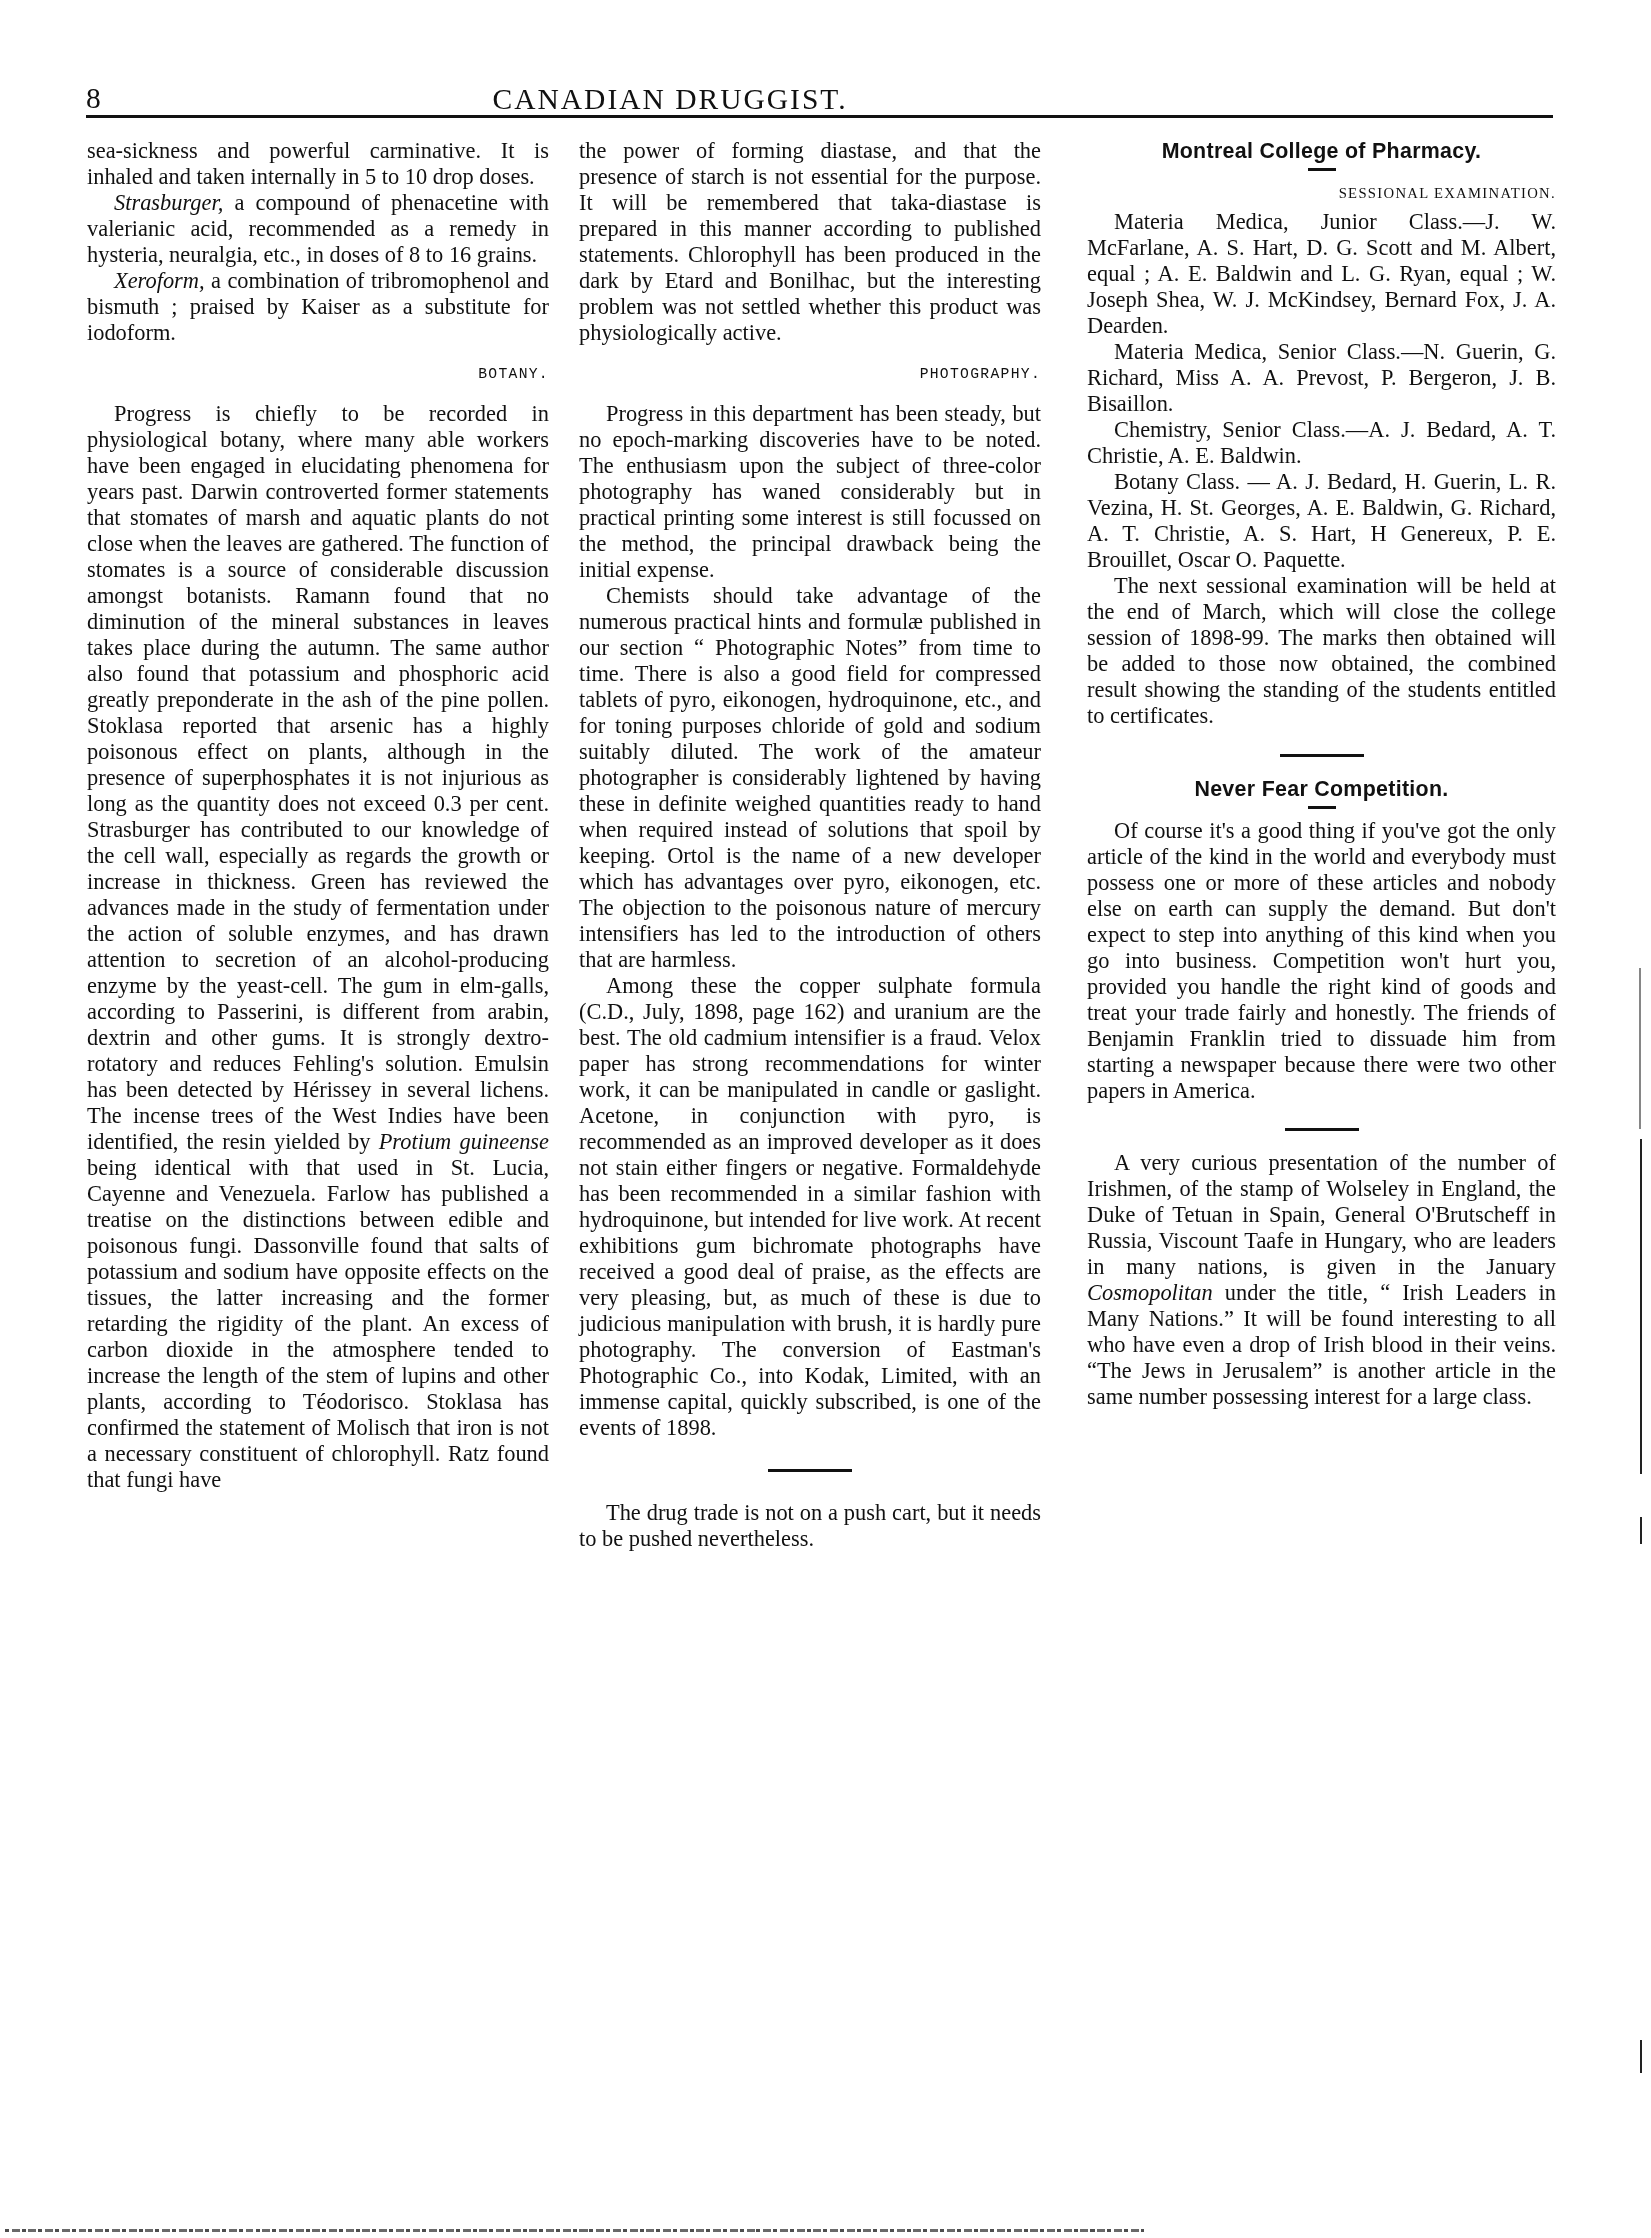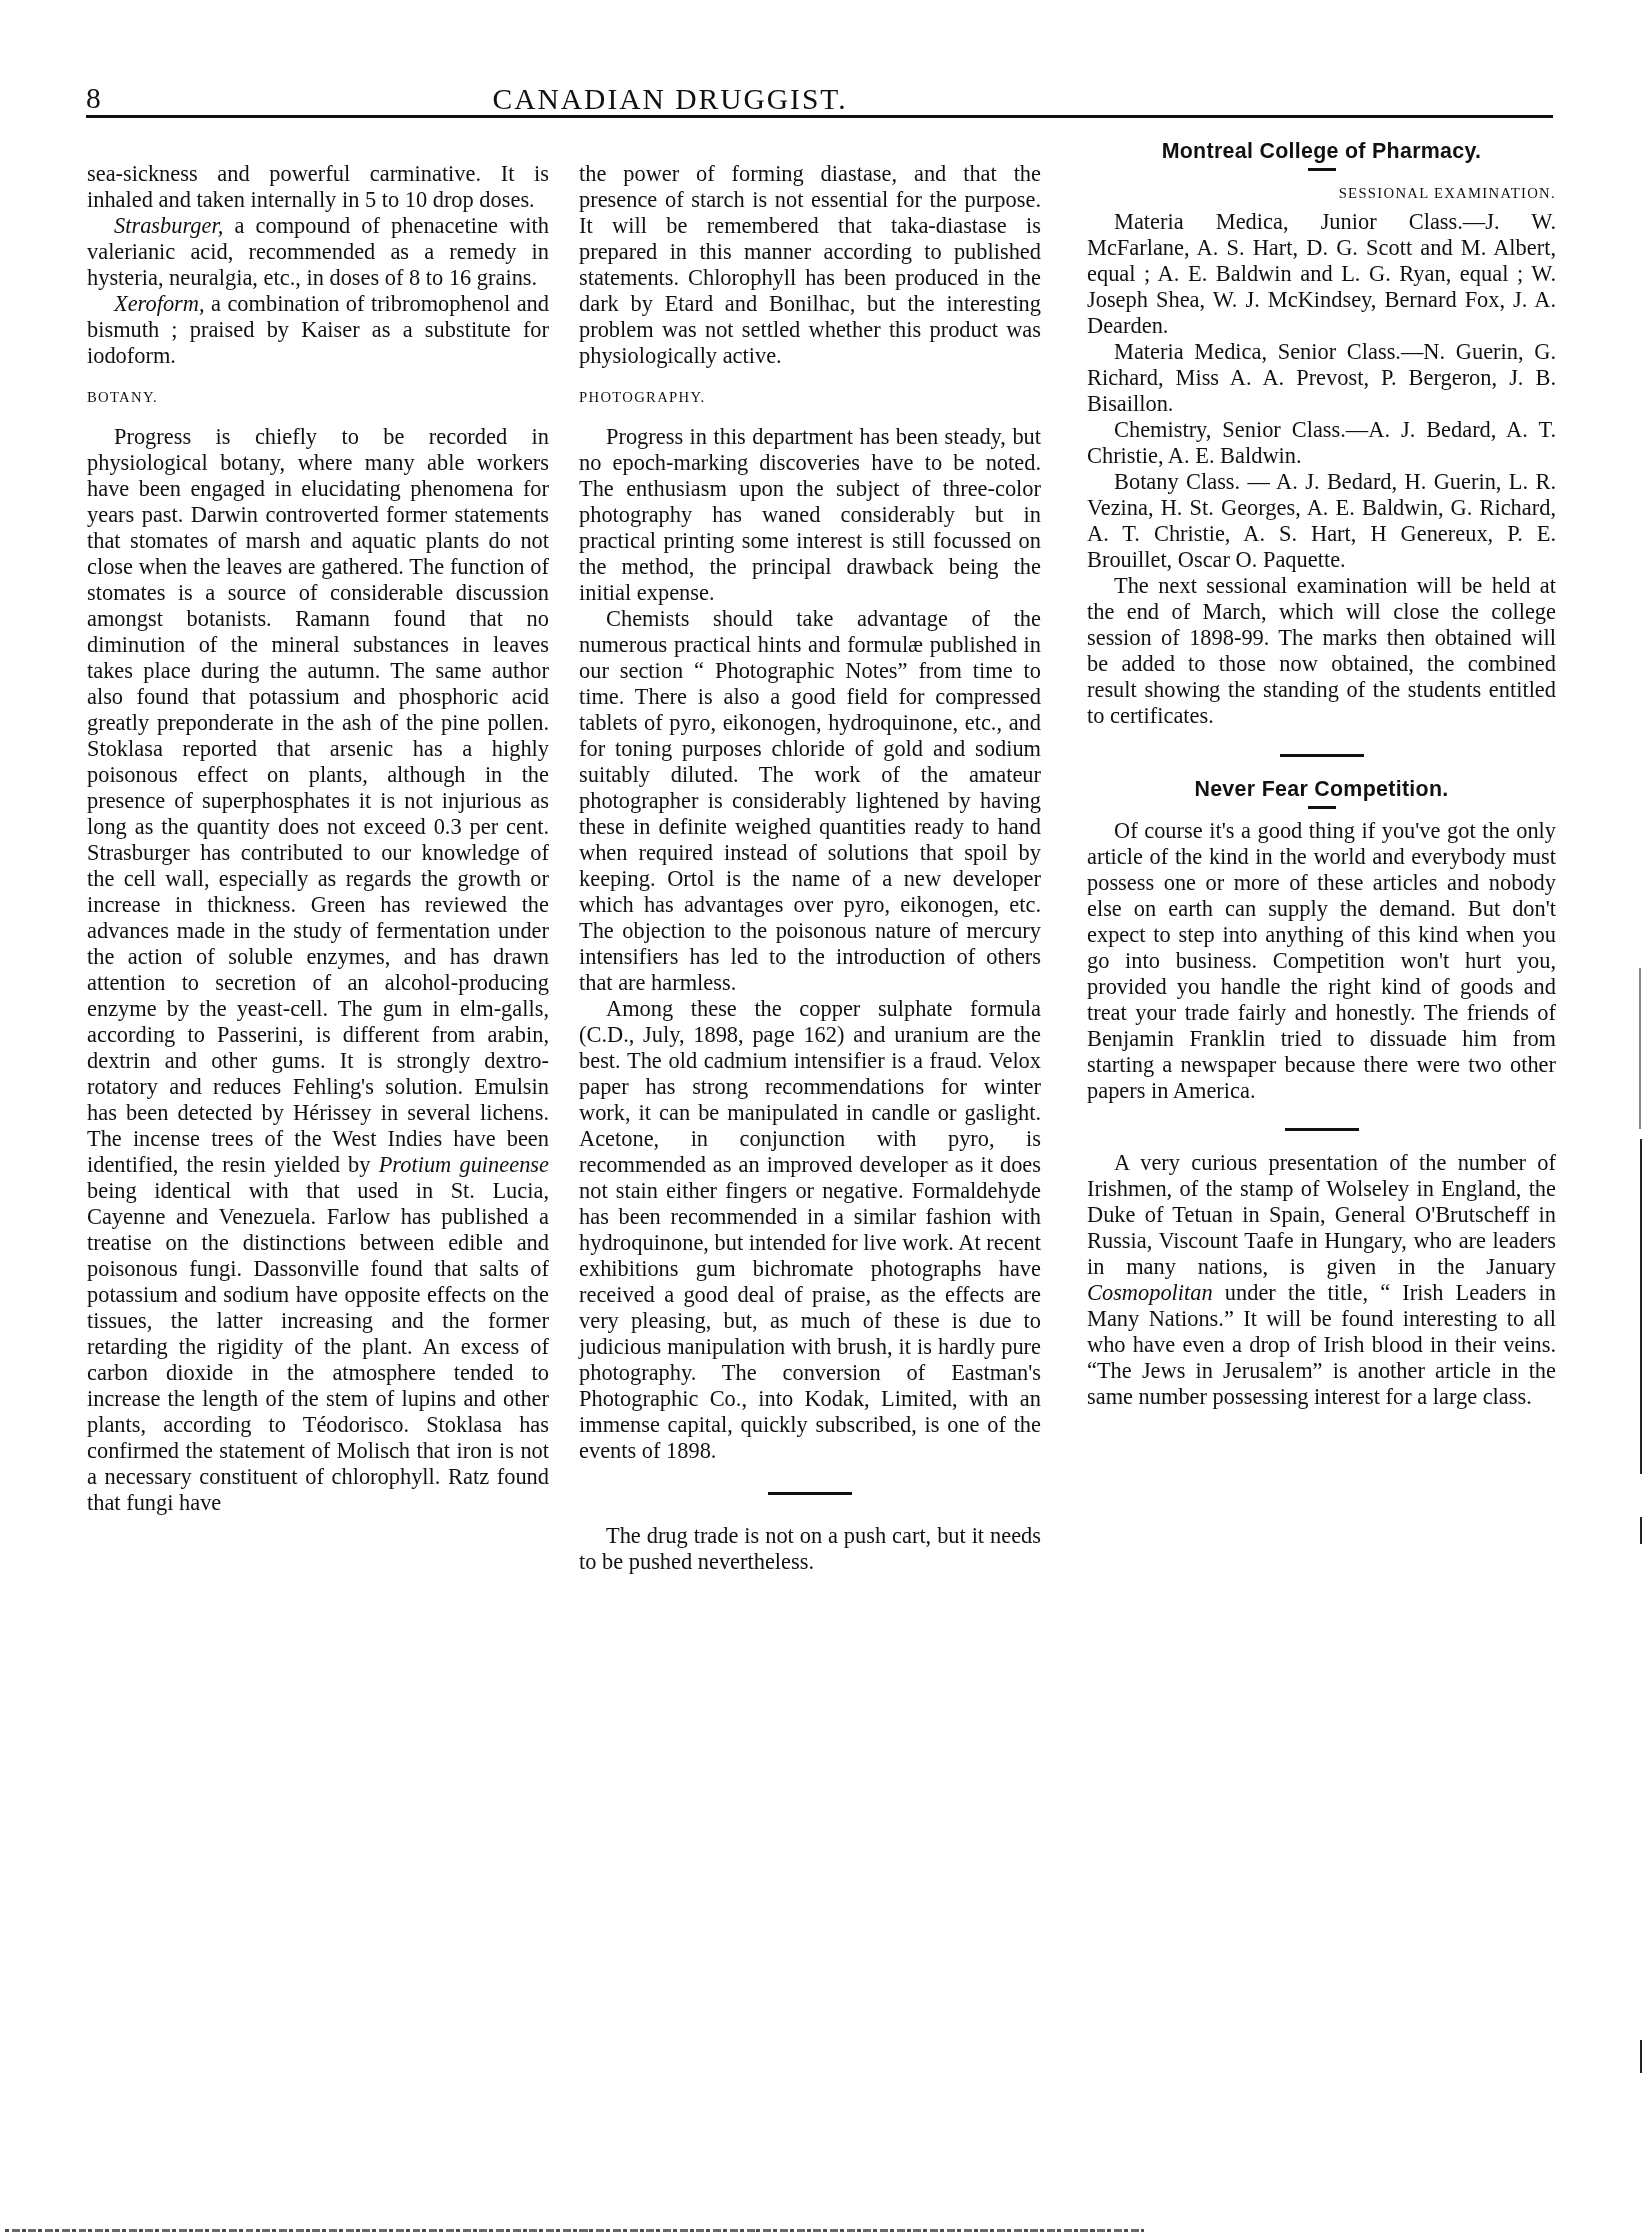"sea-sickness and powerful carminative." .column p.noindent { margin-top: 23px -> none }
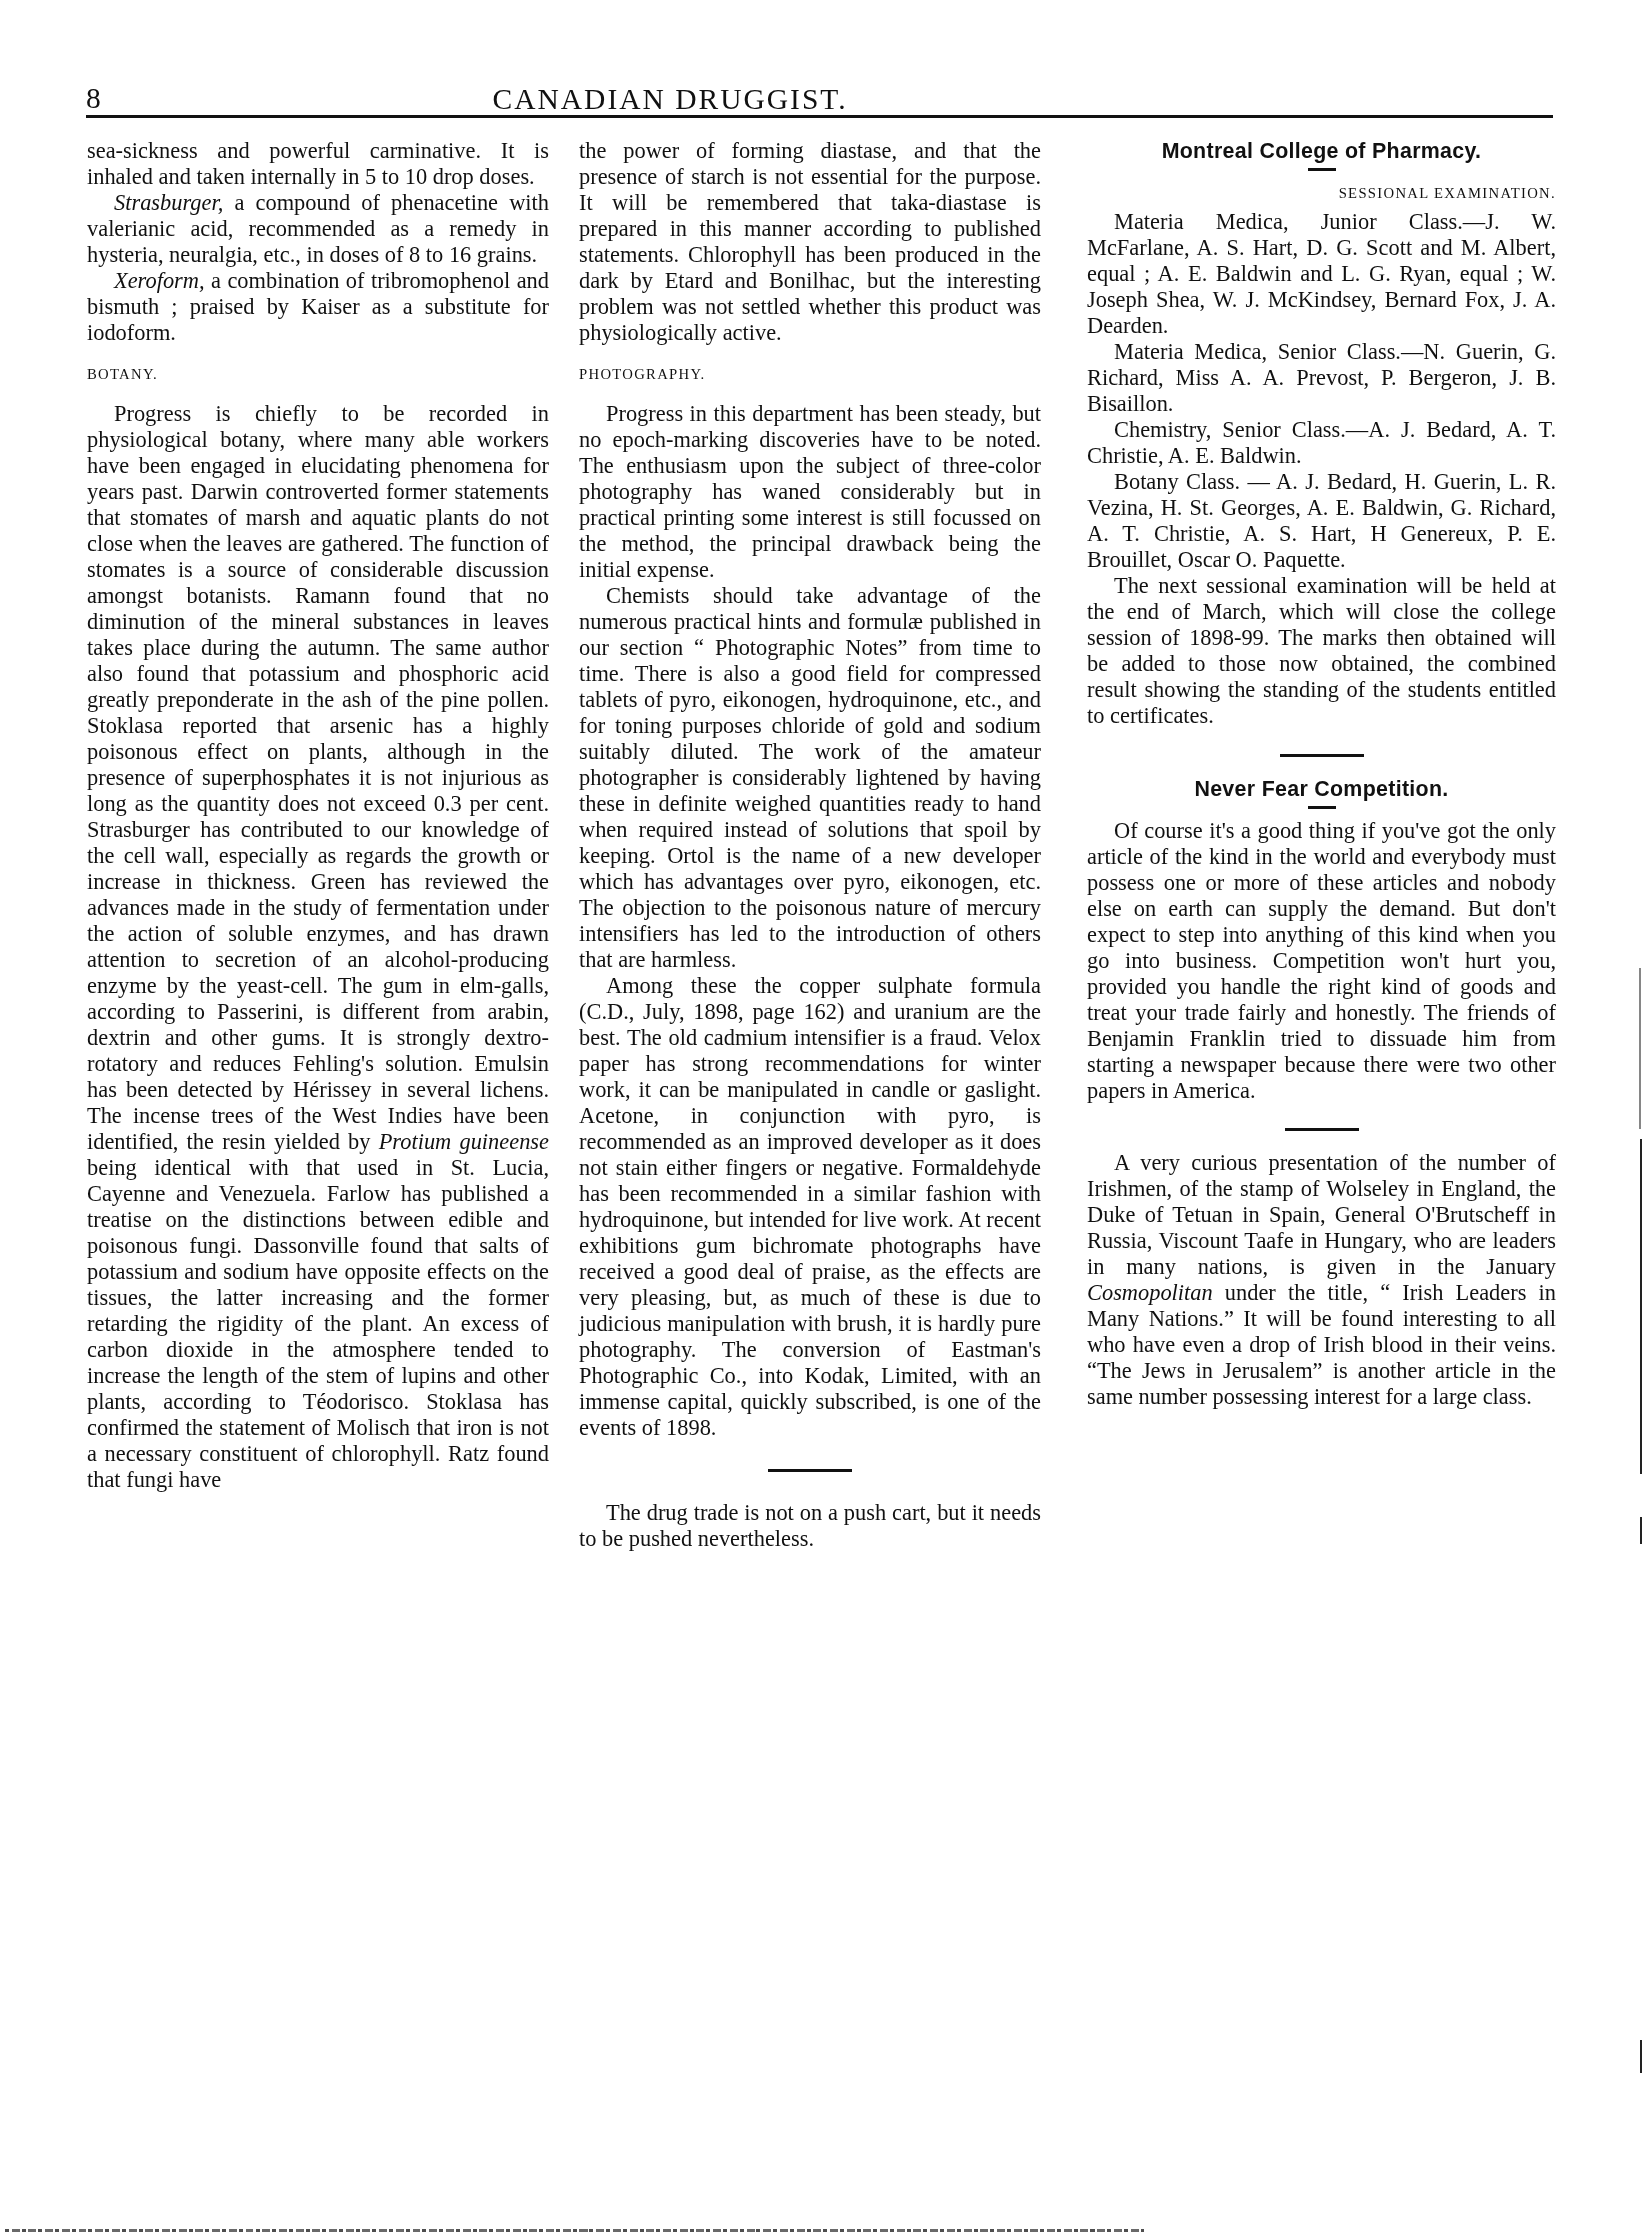"BOTANY." .section-head { font-family: none -> Liberation Mono, monospace; text-align: left -> right }
